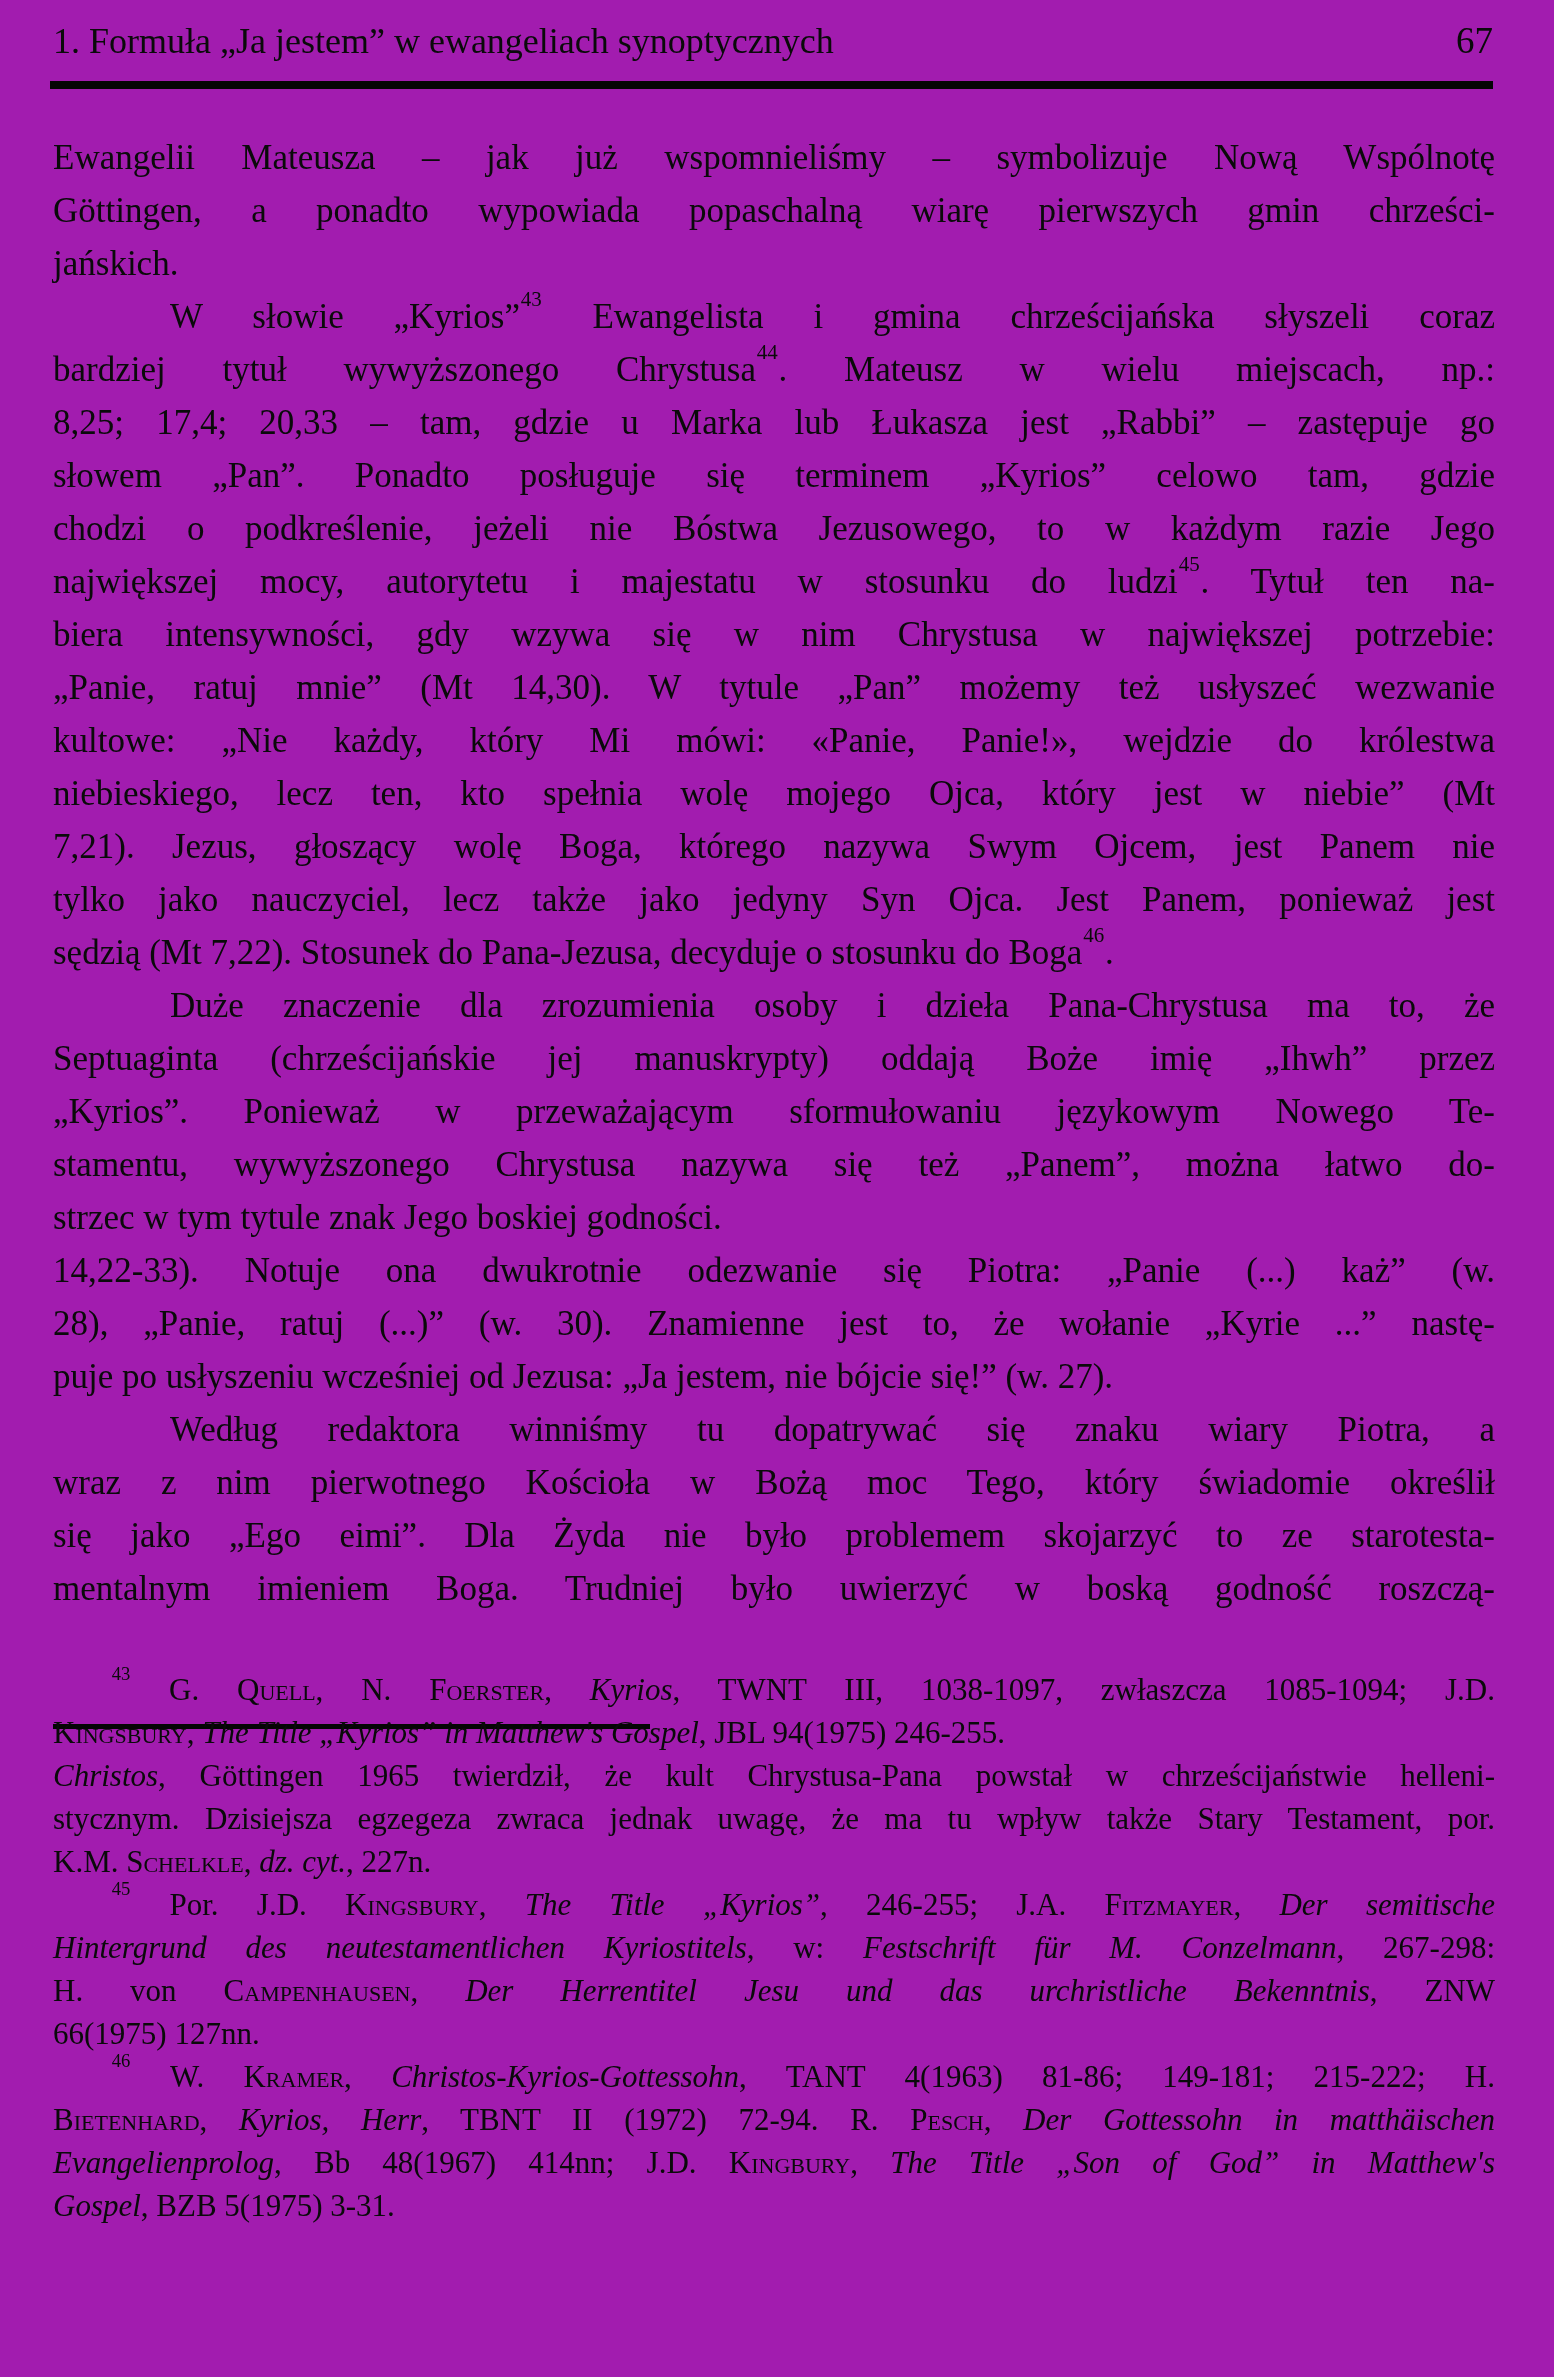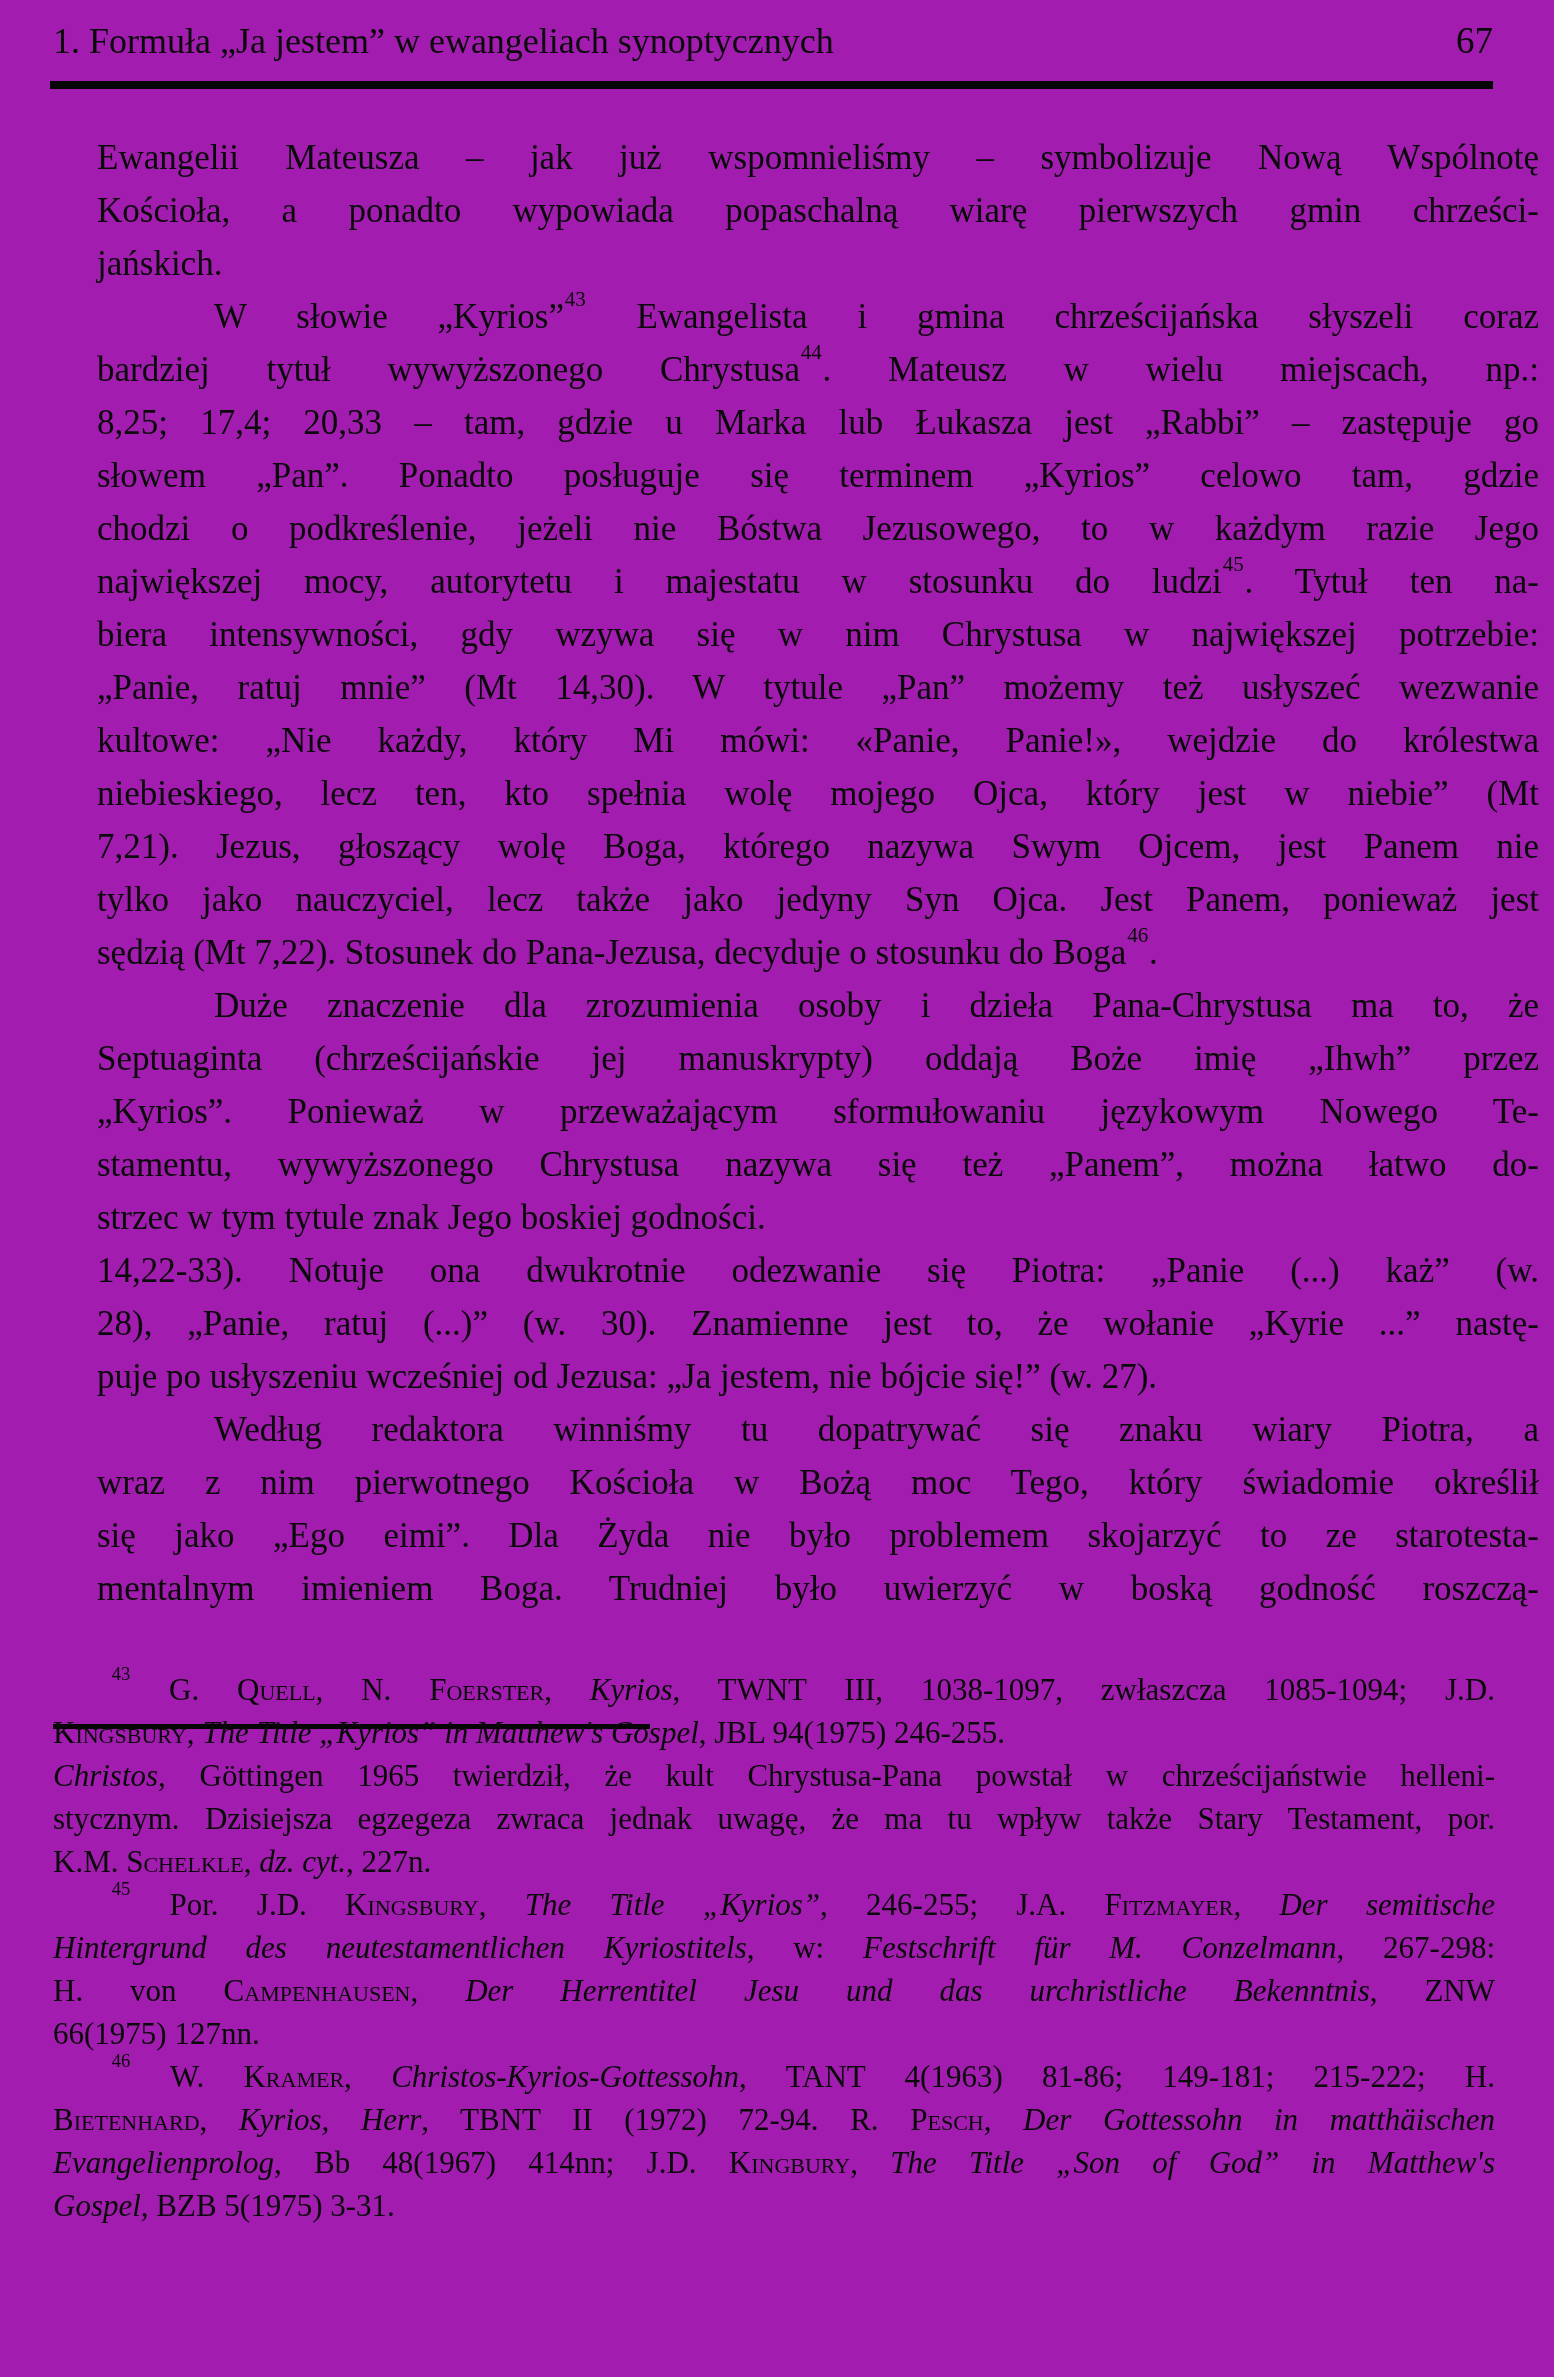"Ewangelii Mateusza – jak już" .bodytext { margin-left: 44px -> none }
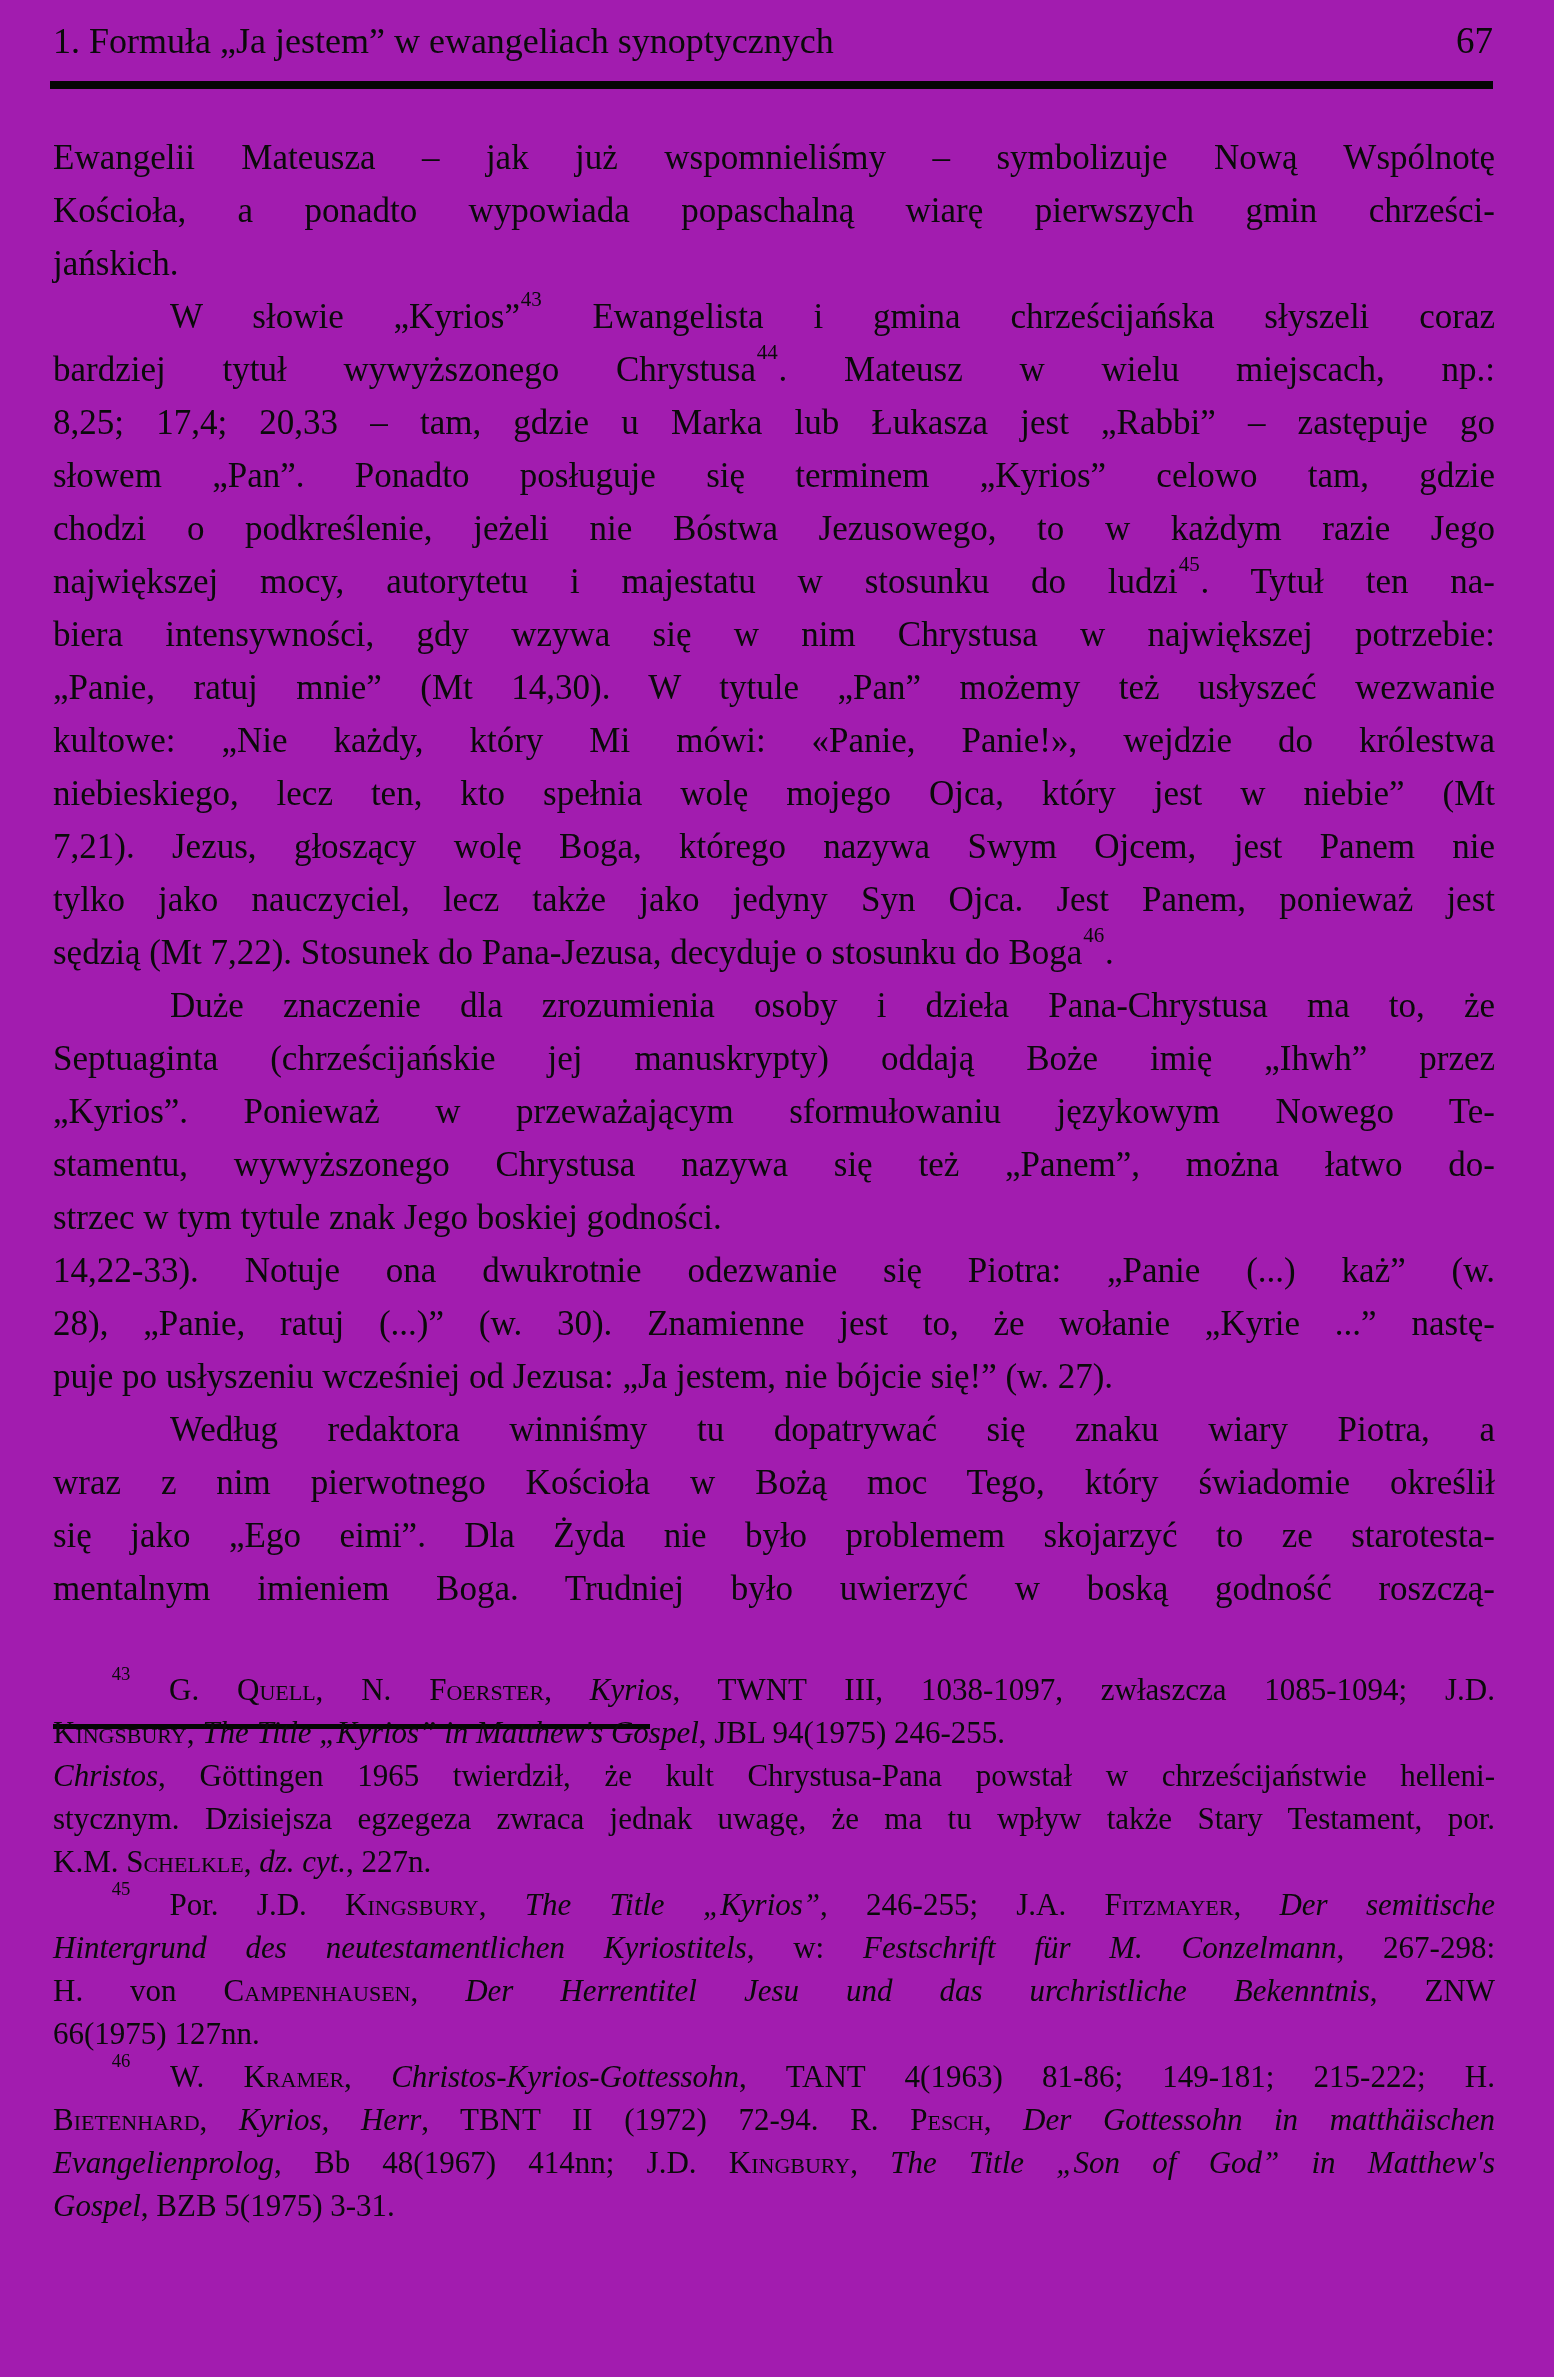"Kościoła, a ponadto wypowiada" span { text: Kościoła -> Göttingen }
